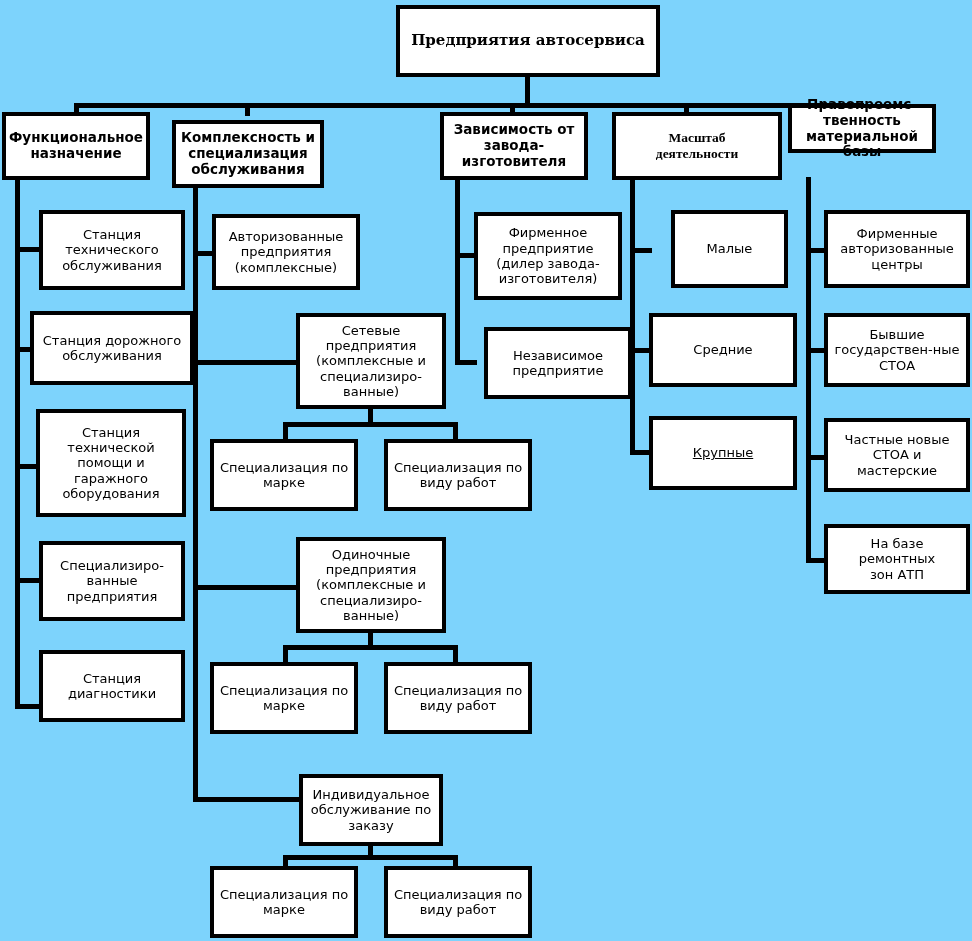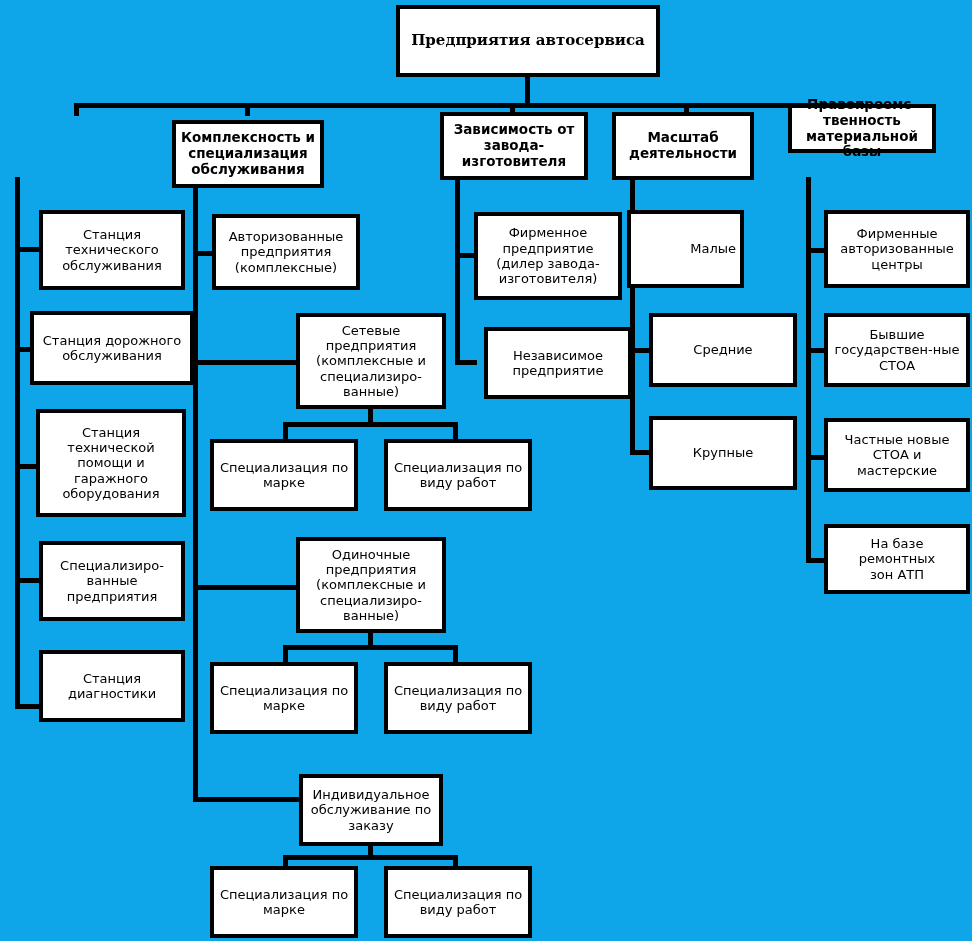"Предприятия автосервиса" #canvas { background: #0ea5e9 -> #7dd3fc }
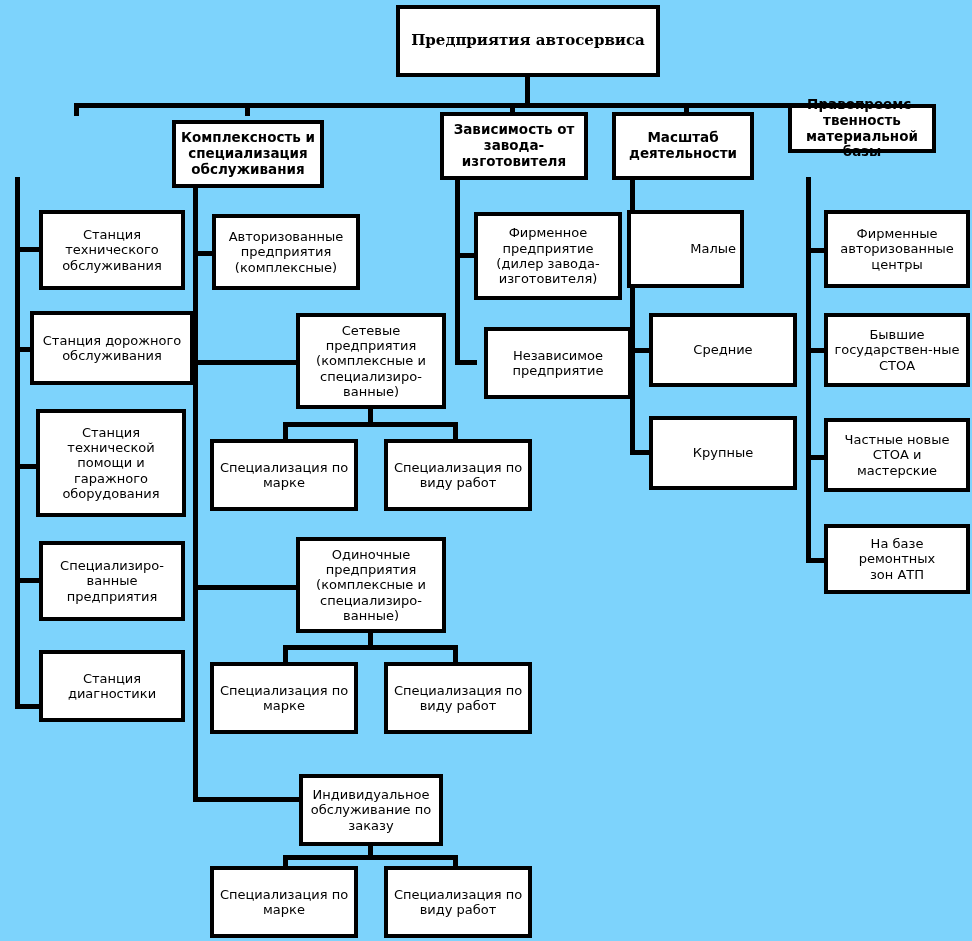"Функциональное" div.node { html: none -> <div> <span>Функциональное назначение</span> </div> }
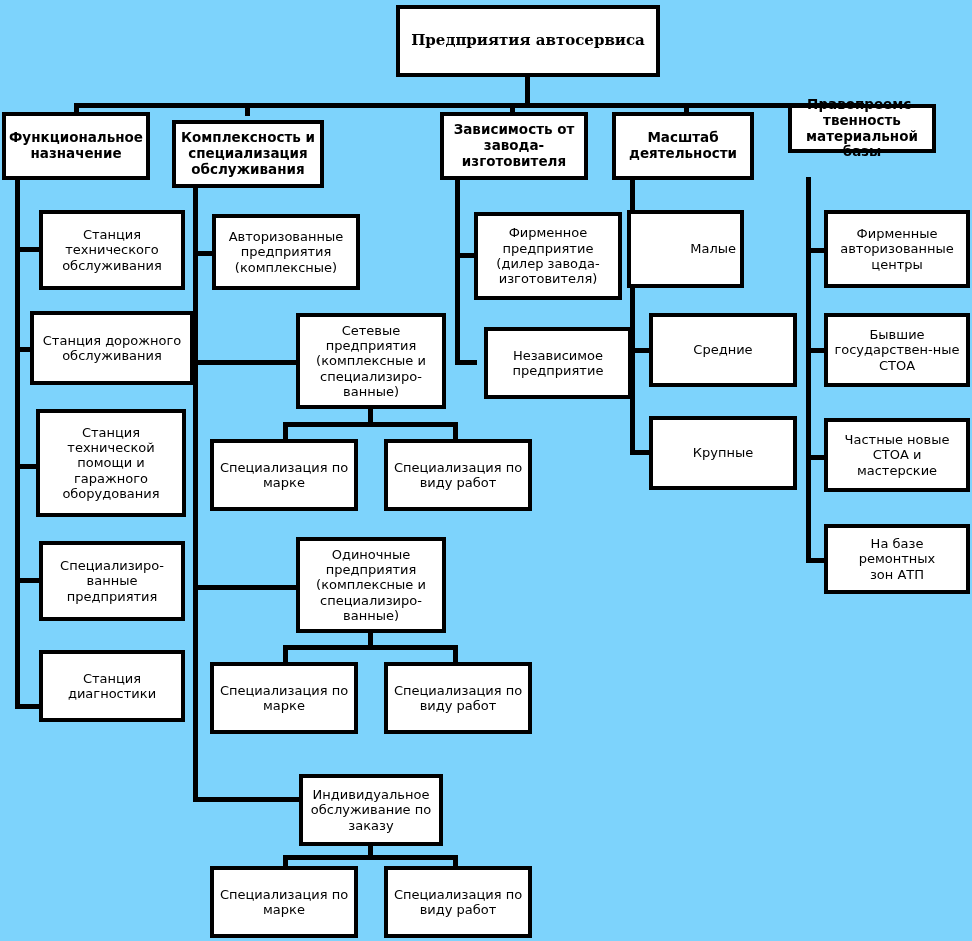"Масштаб" div.node { font-family: none -> Liberation Serif, serif; width: 142px -> 170px }
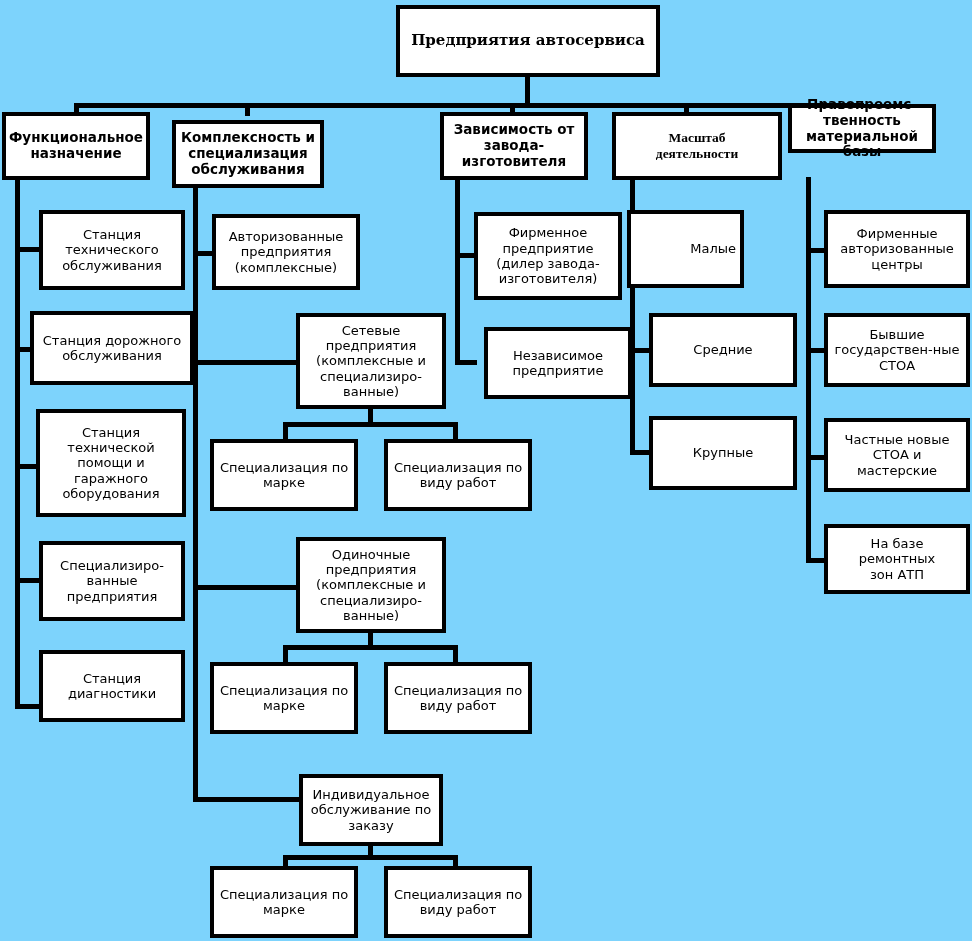"Малые" div.node { justify-content: flex-end -> none; left: 627px -> 671px }
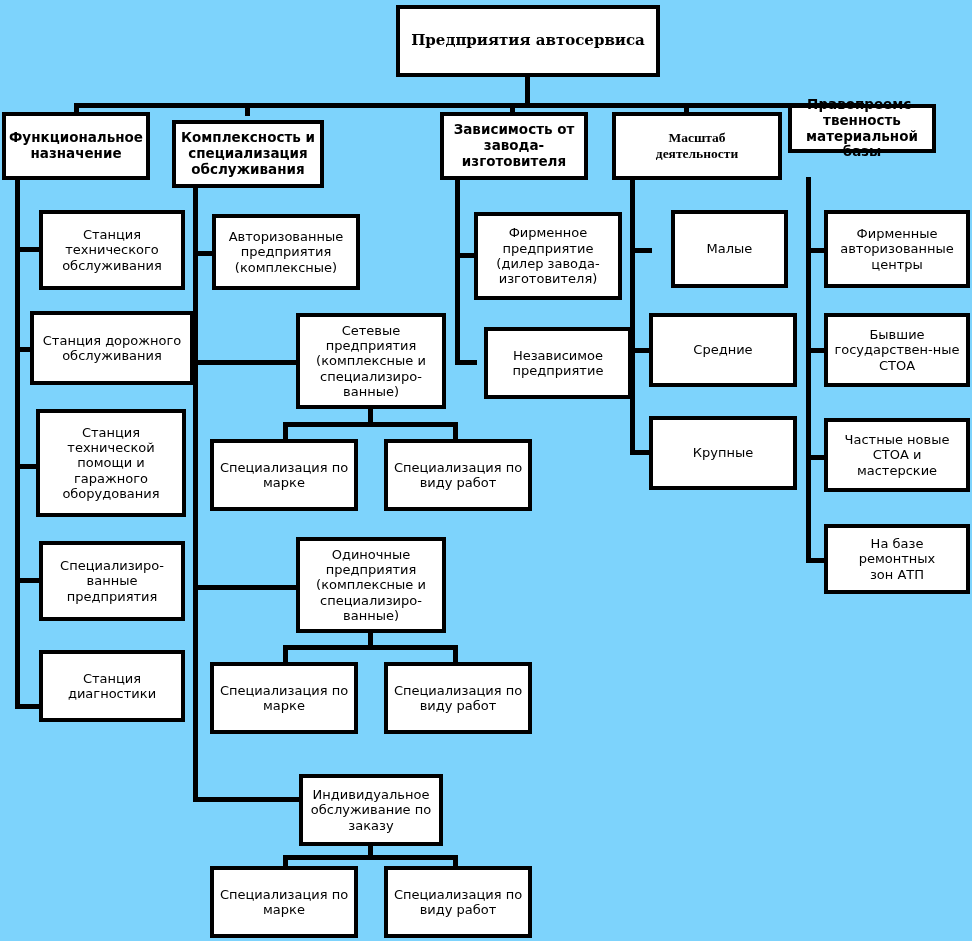"Крупные" div.node { text-decoration: none -> underline }
